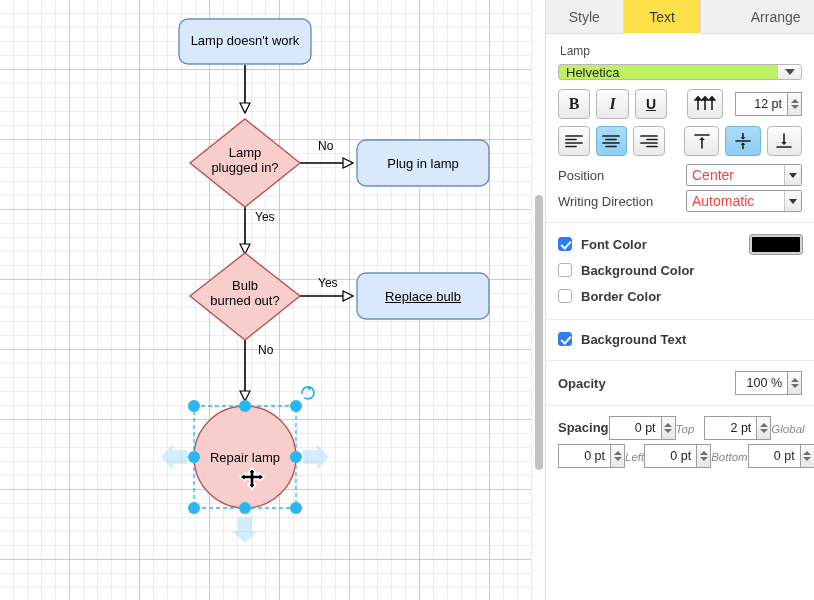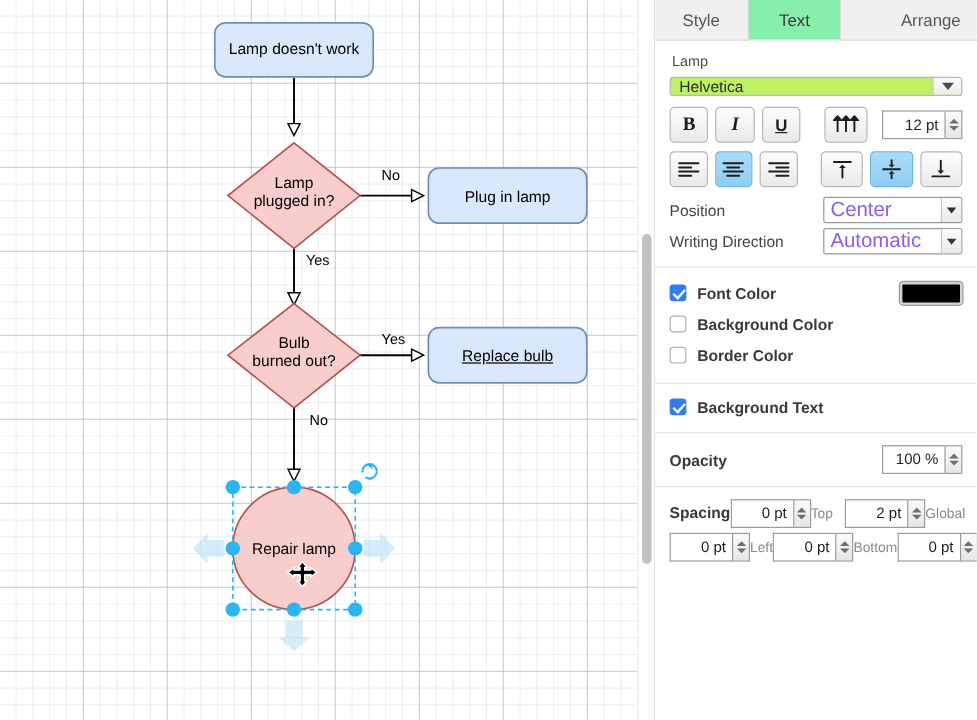"Text" .tab.active { background: #86efac -> #fde047 }
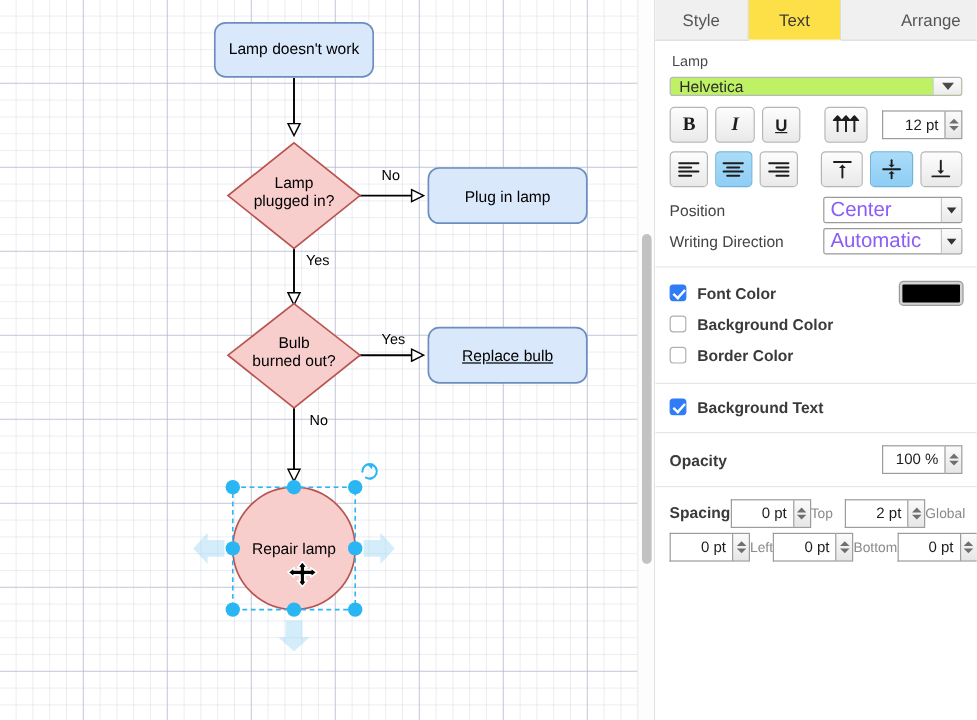"Center" .minisel .mv { color: #8b5cf6 -> #ef4444; font-size: 17px -> 14px }
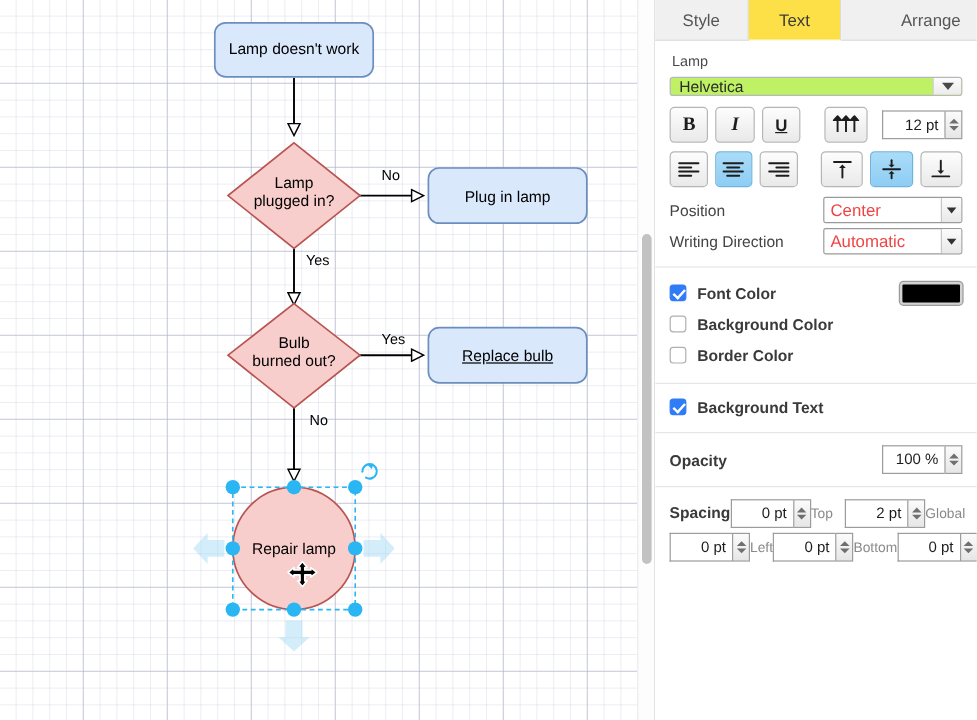"Top" .spcap { font-style: none -> italic }
